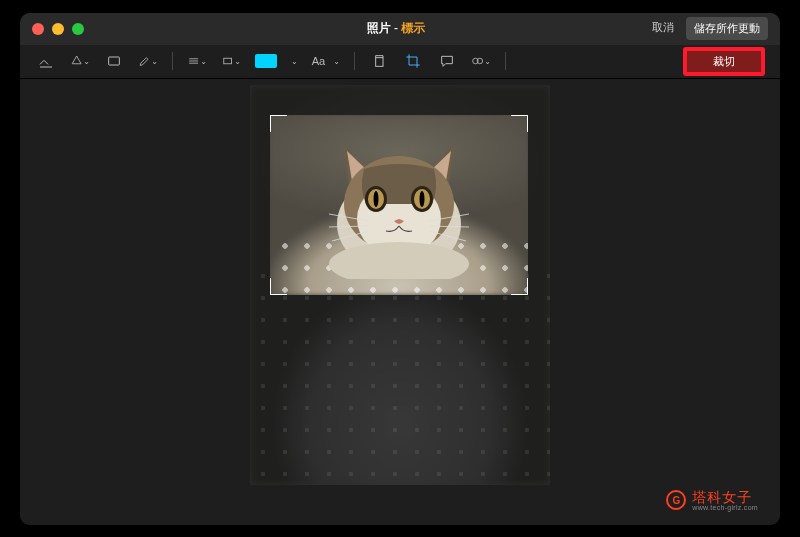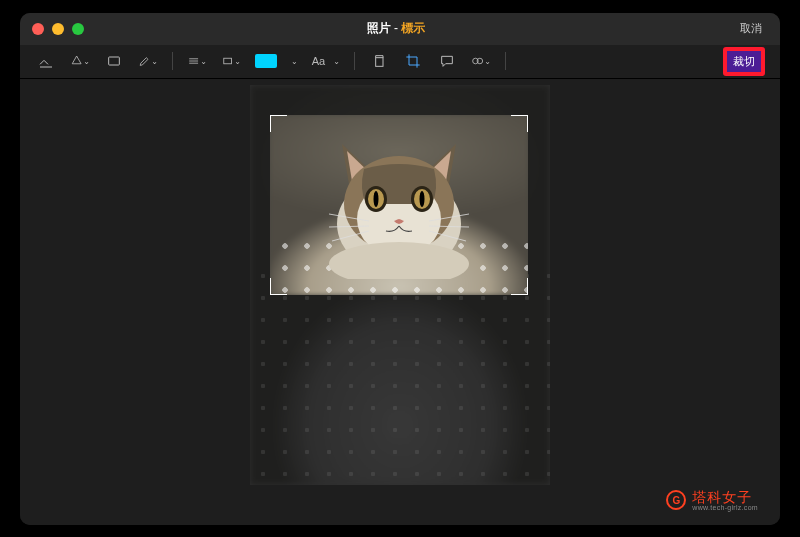"儲存所作更動" button.btn-primary { html: none -> <button>儲存所作更動</button> }
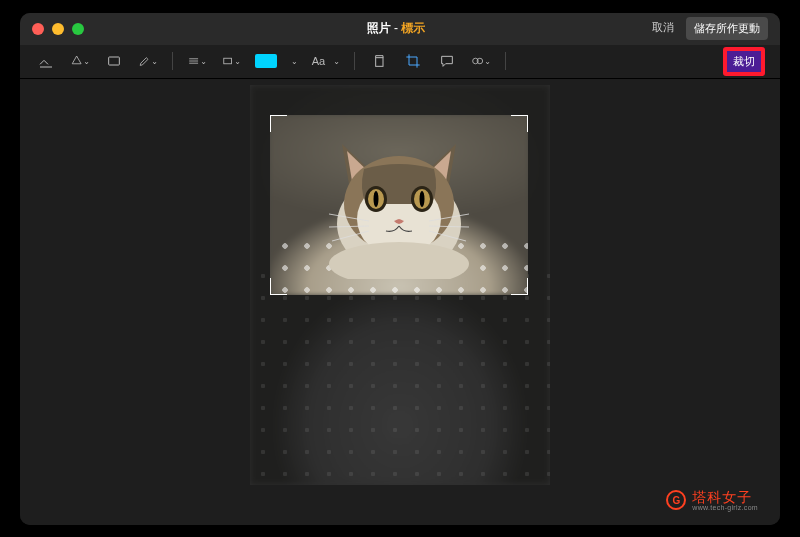"裁切" .crop-button { background: #4c1d95 -> #7f1d1d; padding: 3px 6px -> 3px 26px }
